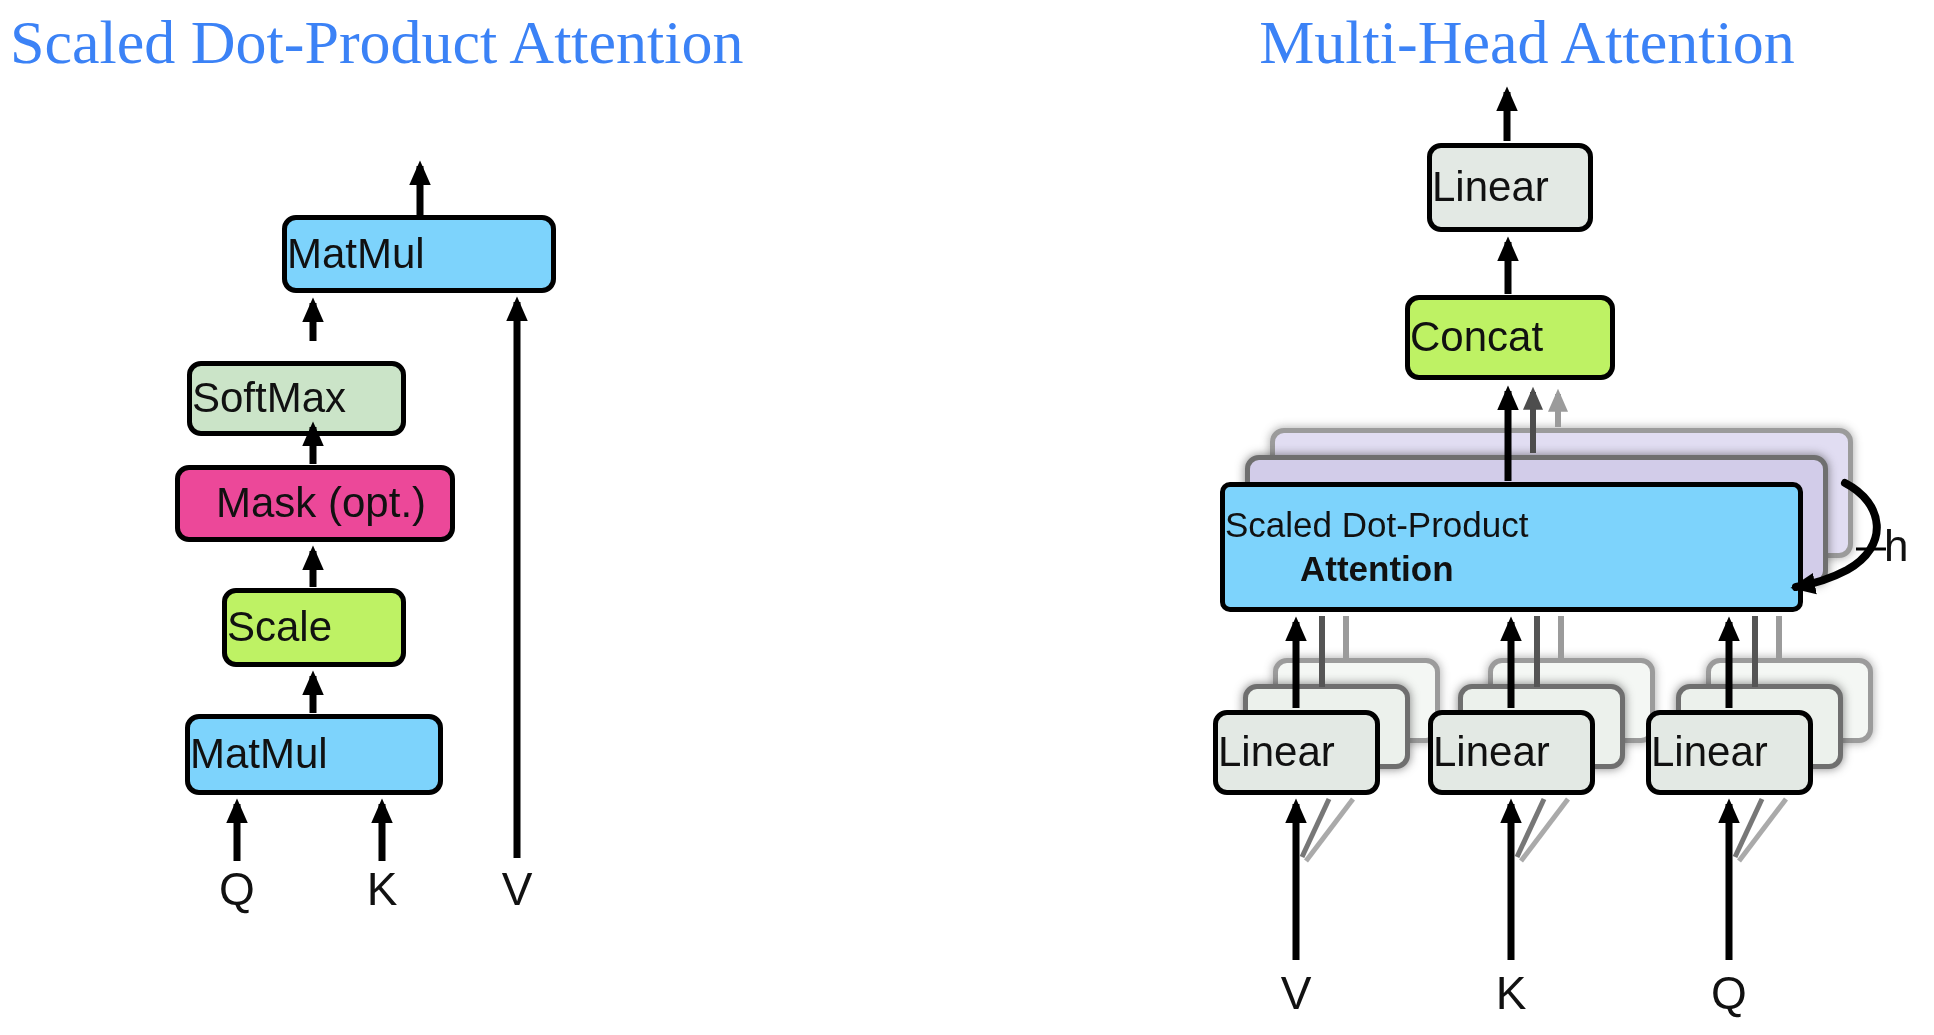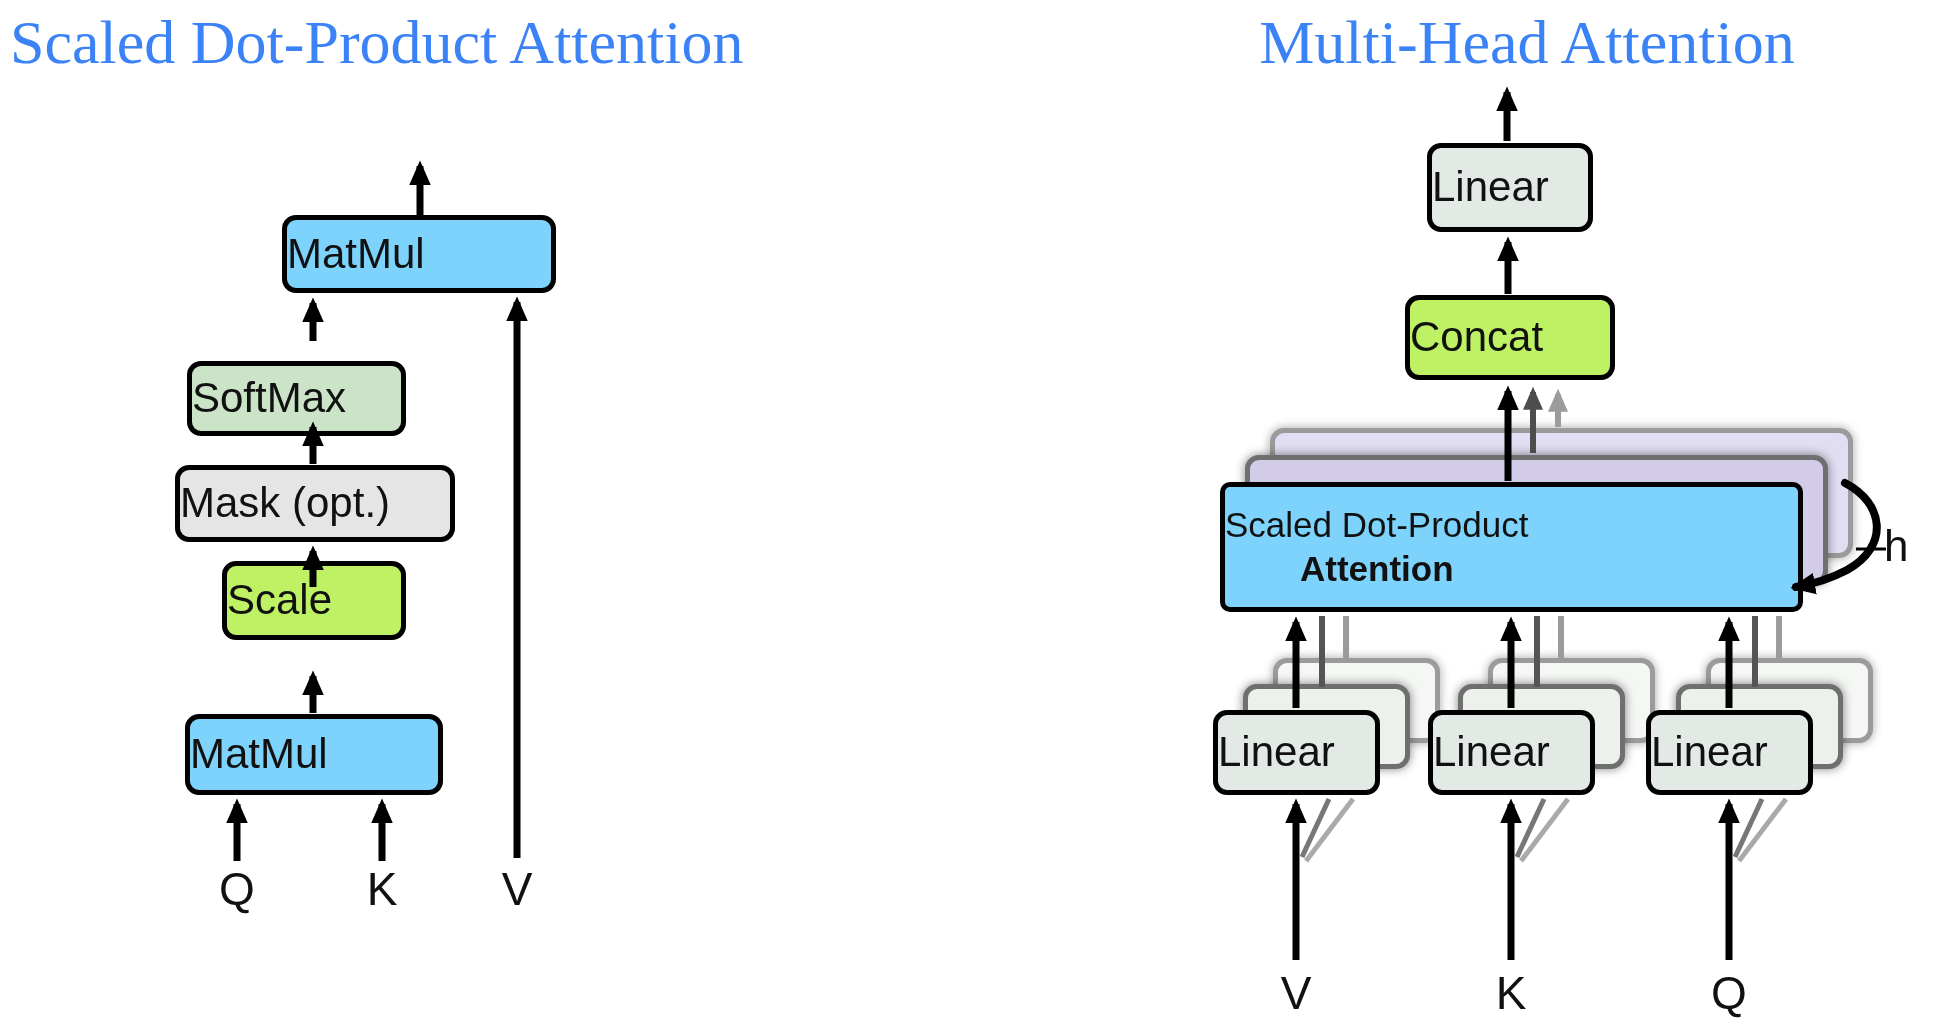"Mask (opt.)" .pink { background: #e5e5e5 -> #ec4899; padding-left: none -> 36px }
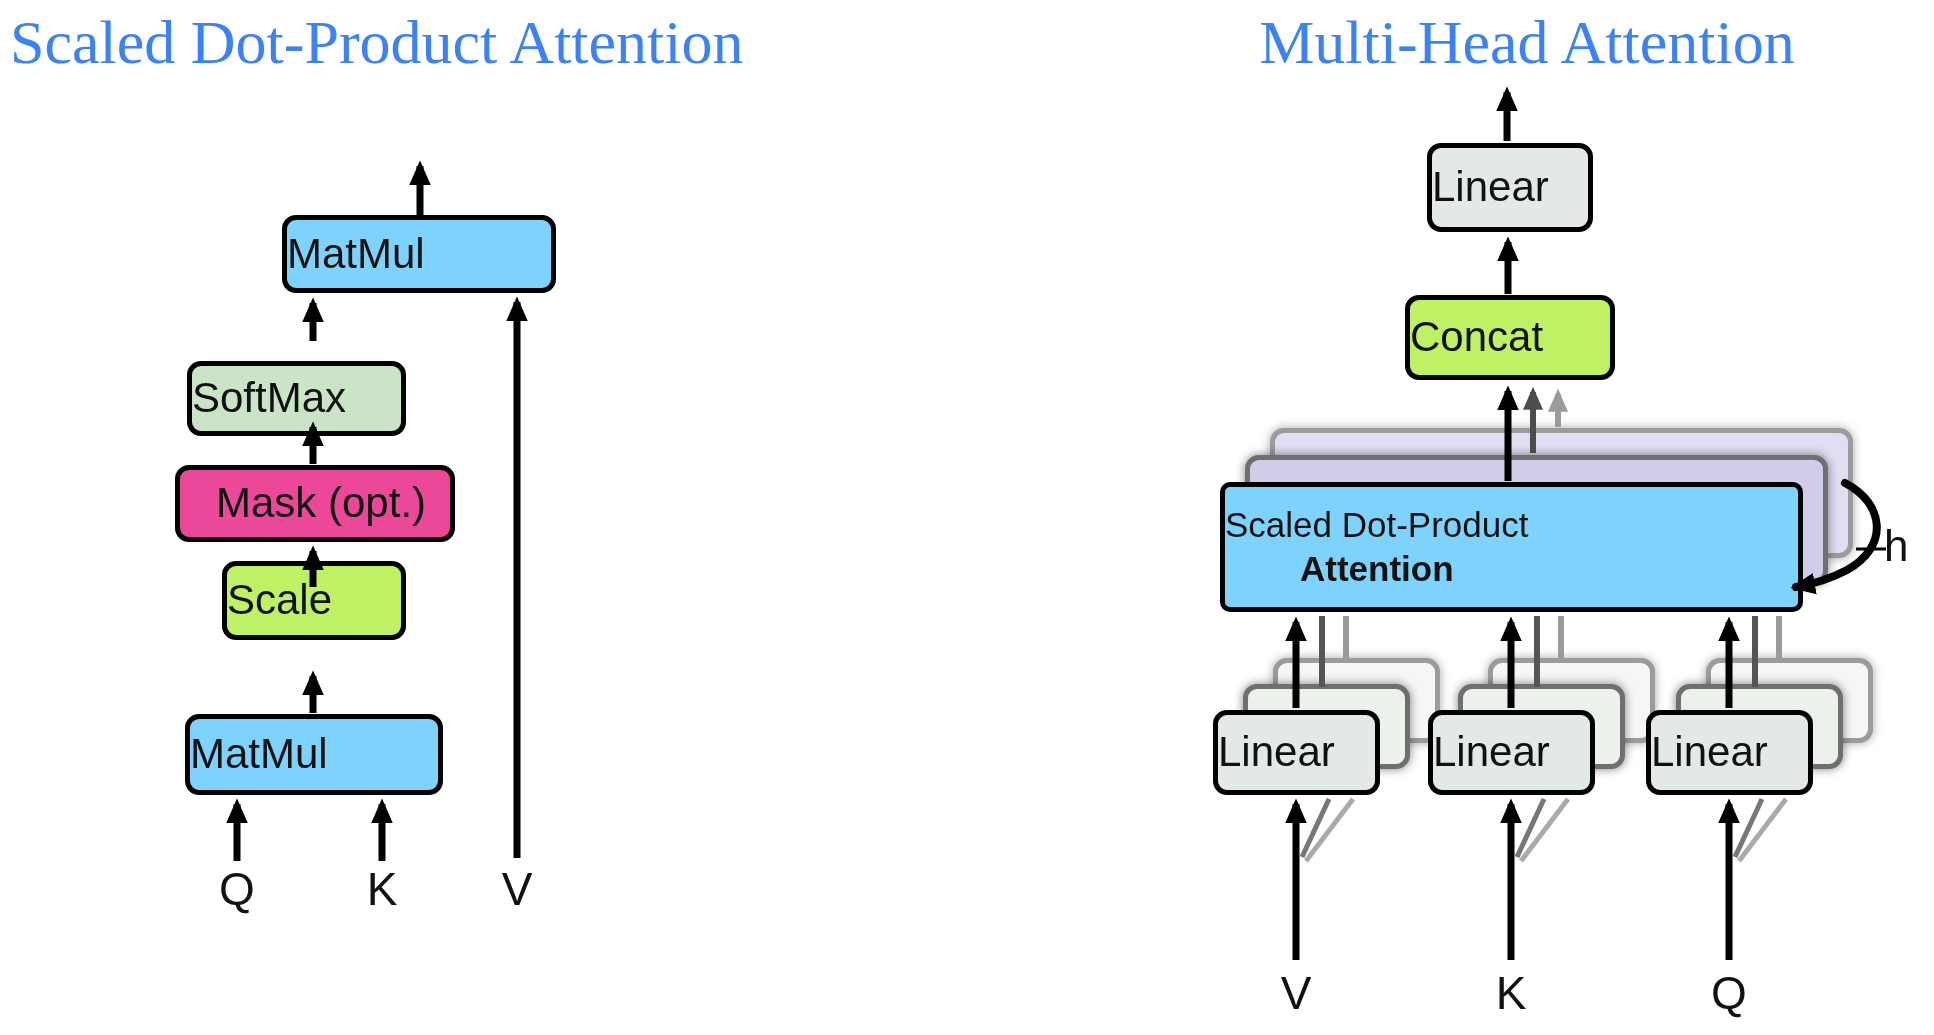"Scale" div.box { top: 561px -> 588px }
